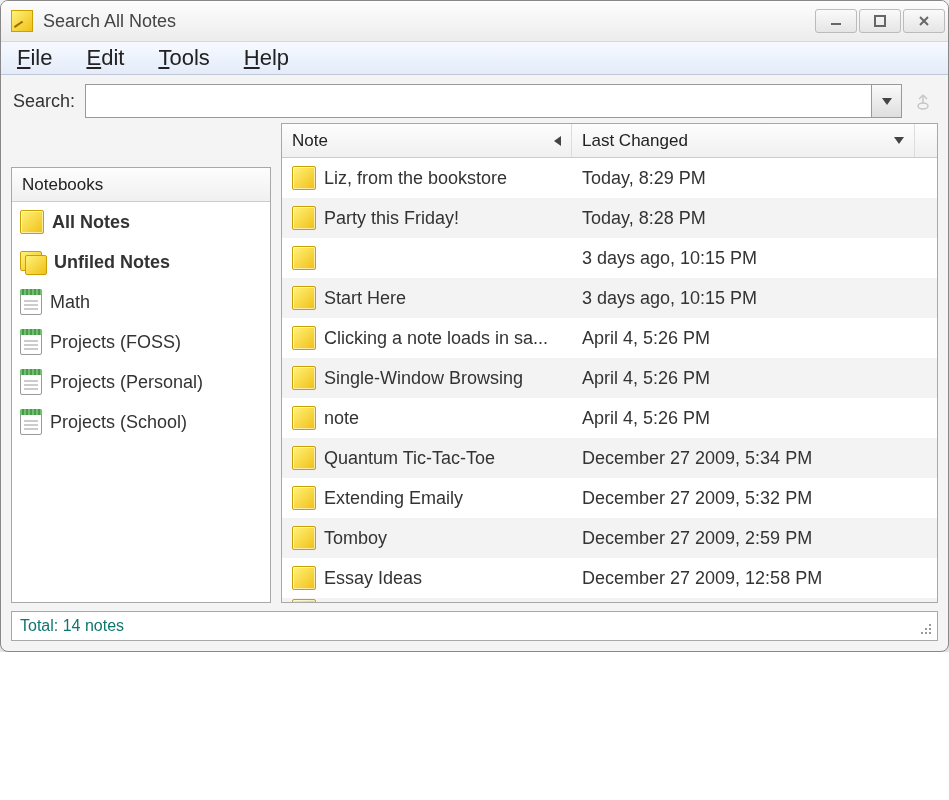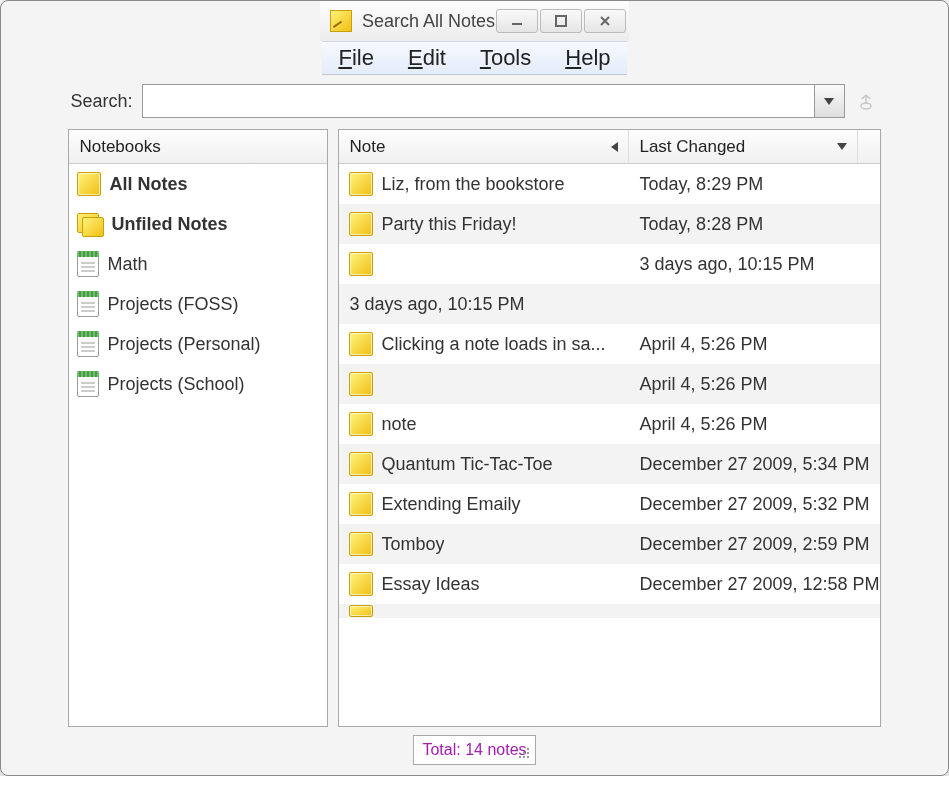"Search All Notes" .window { align-items: center -> none; height: 776px -> 652px }
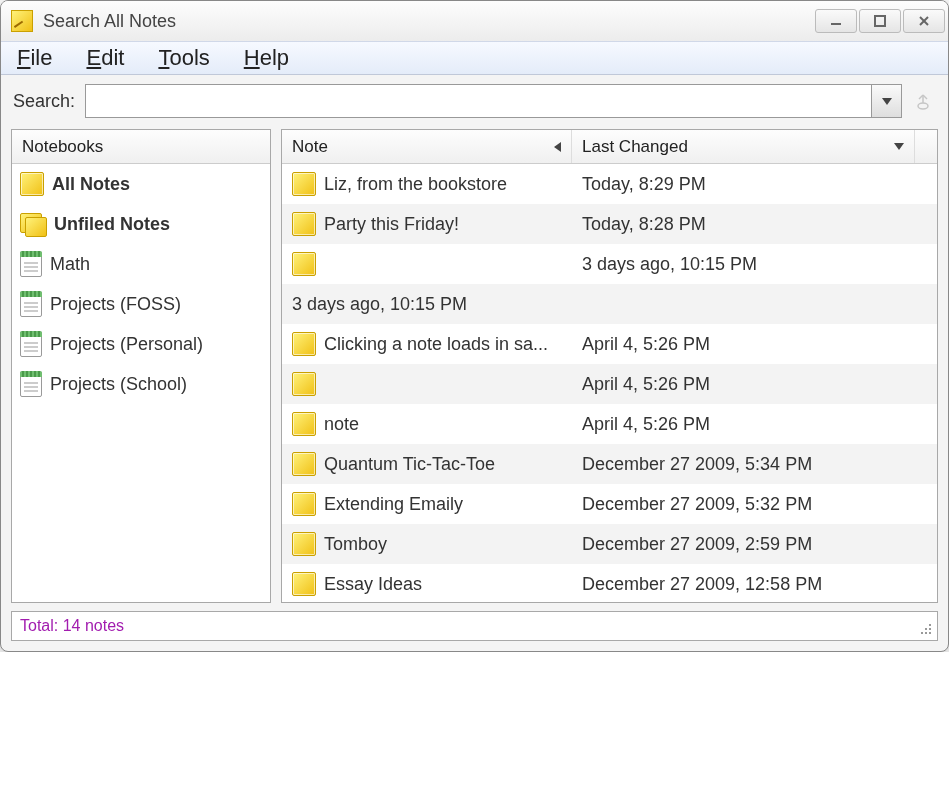"Search:" .client { gap: 6px -> none }
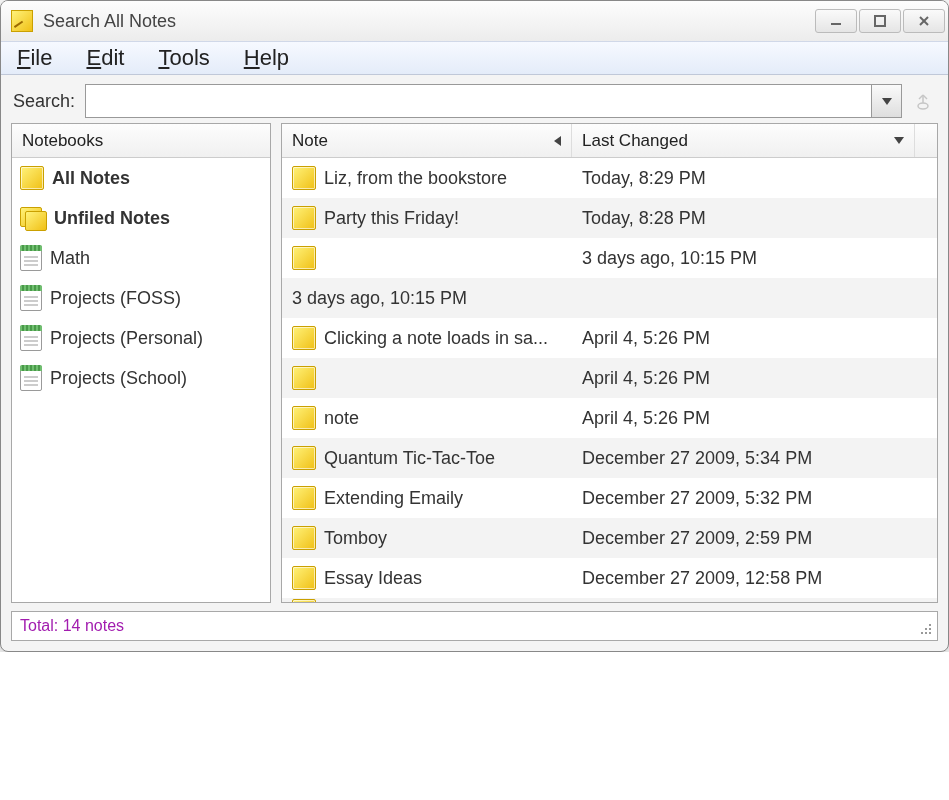"Notebooks" .sidebar { margin-top: none -> 44px }
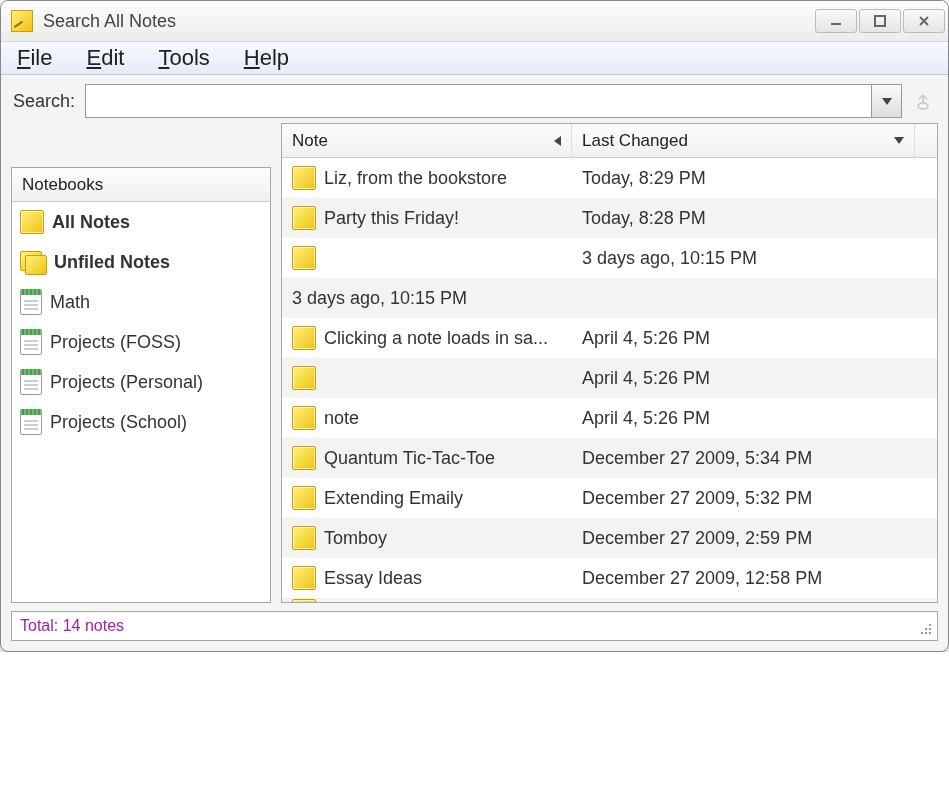"Start Here" div.note-cell-name { html: none -> <div> <span></span> <span>Start Here</span> </div> }
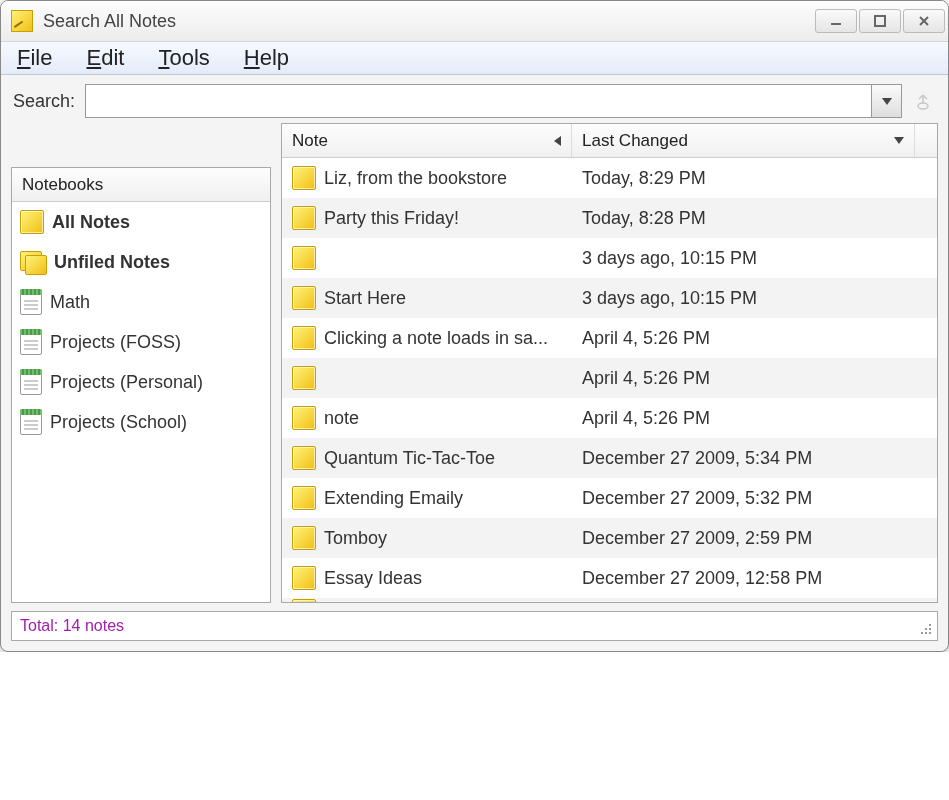"Single-Window Browsing" span.txt { html: none -> <span>Single-Window Browsing</span> }
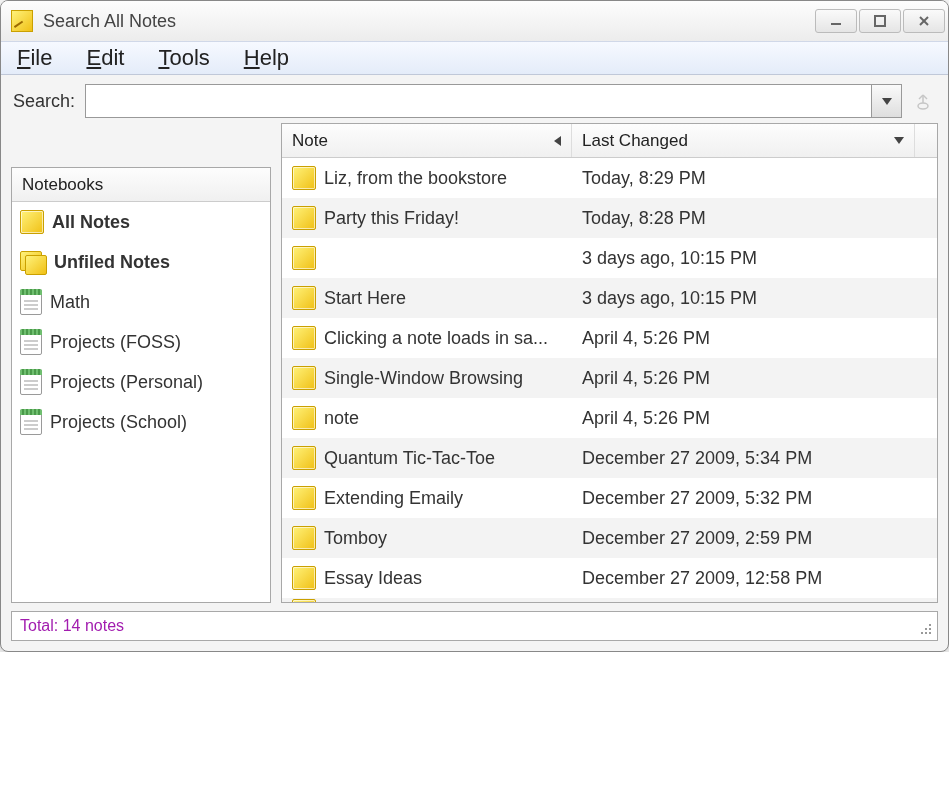"Total: 14 notes" .statusbar { color: #a21caf -> #0f766e }
